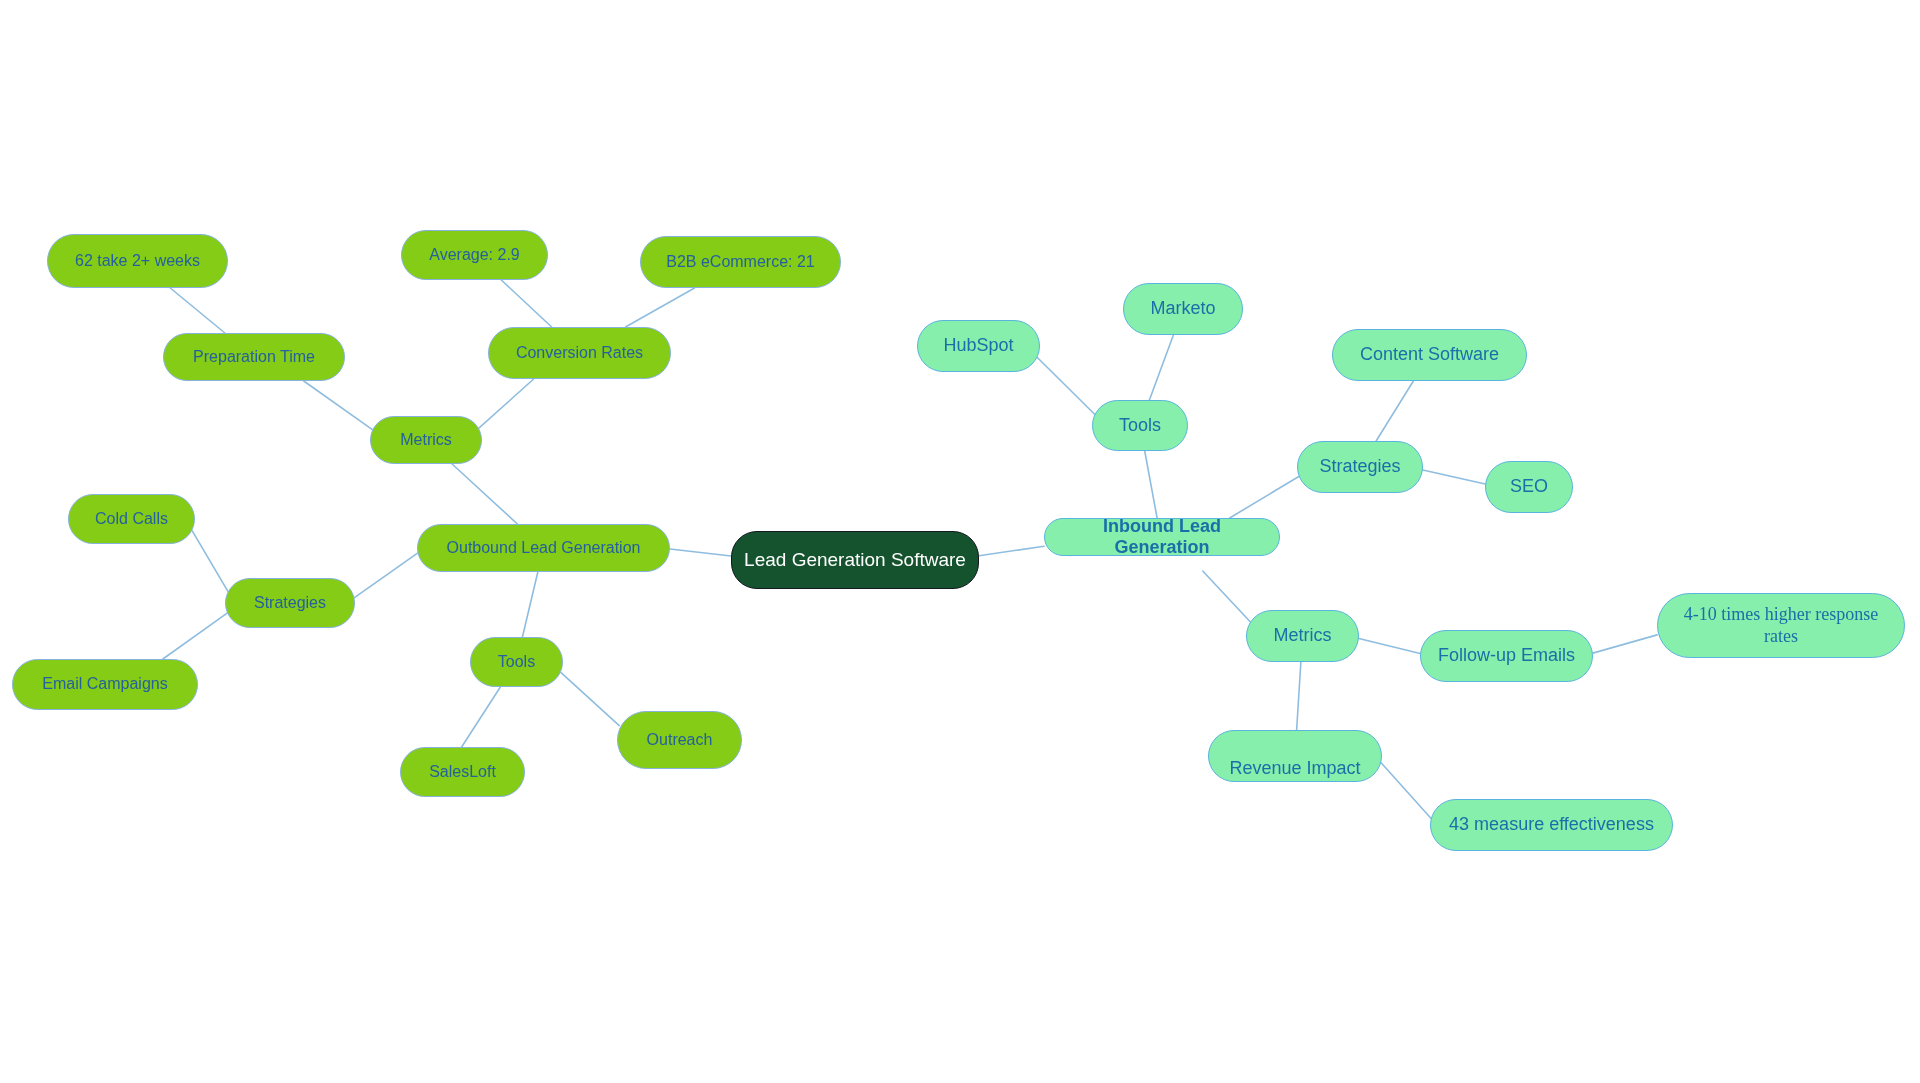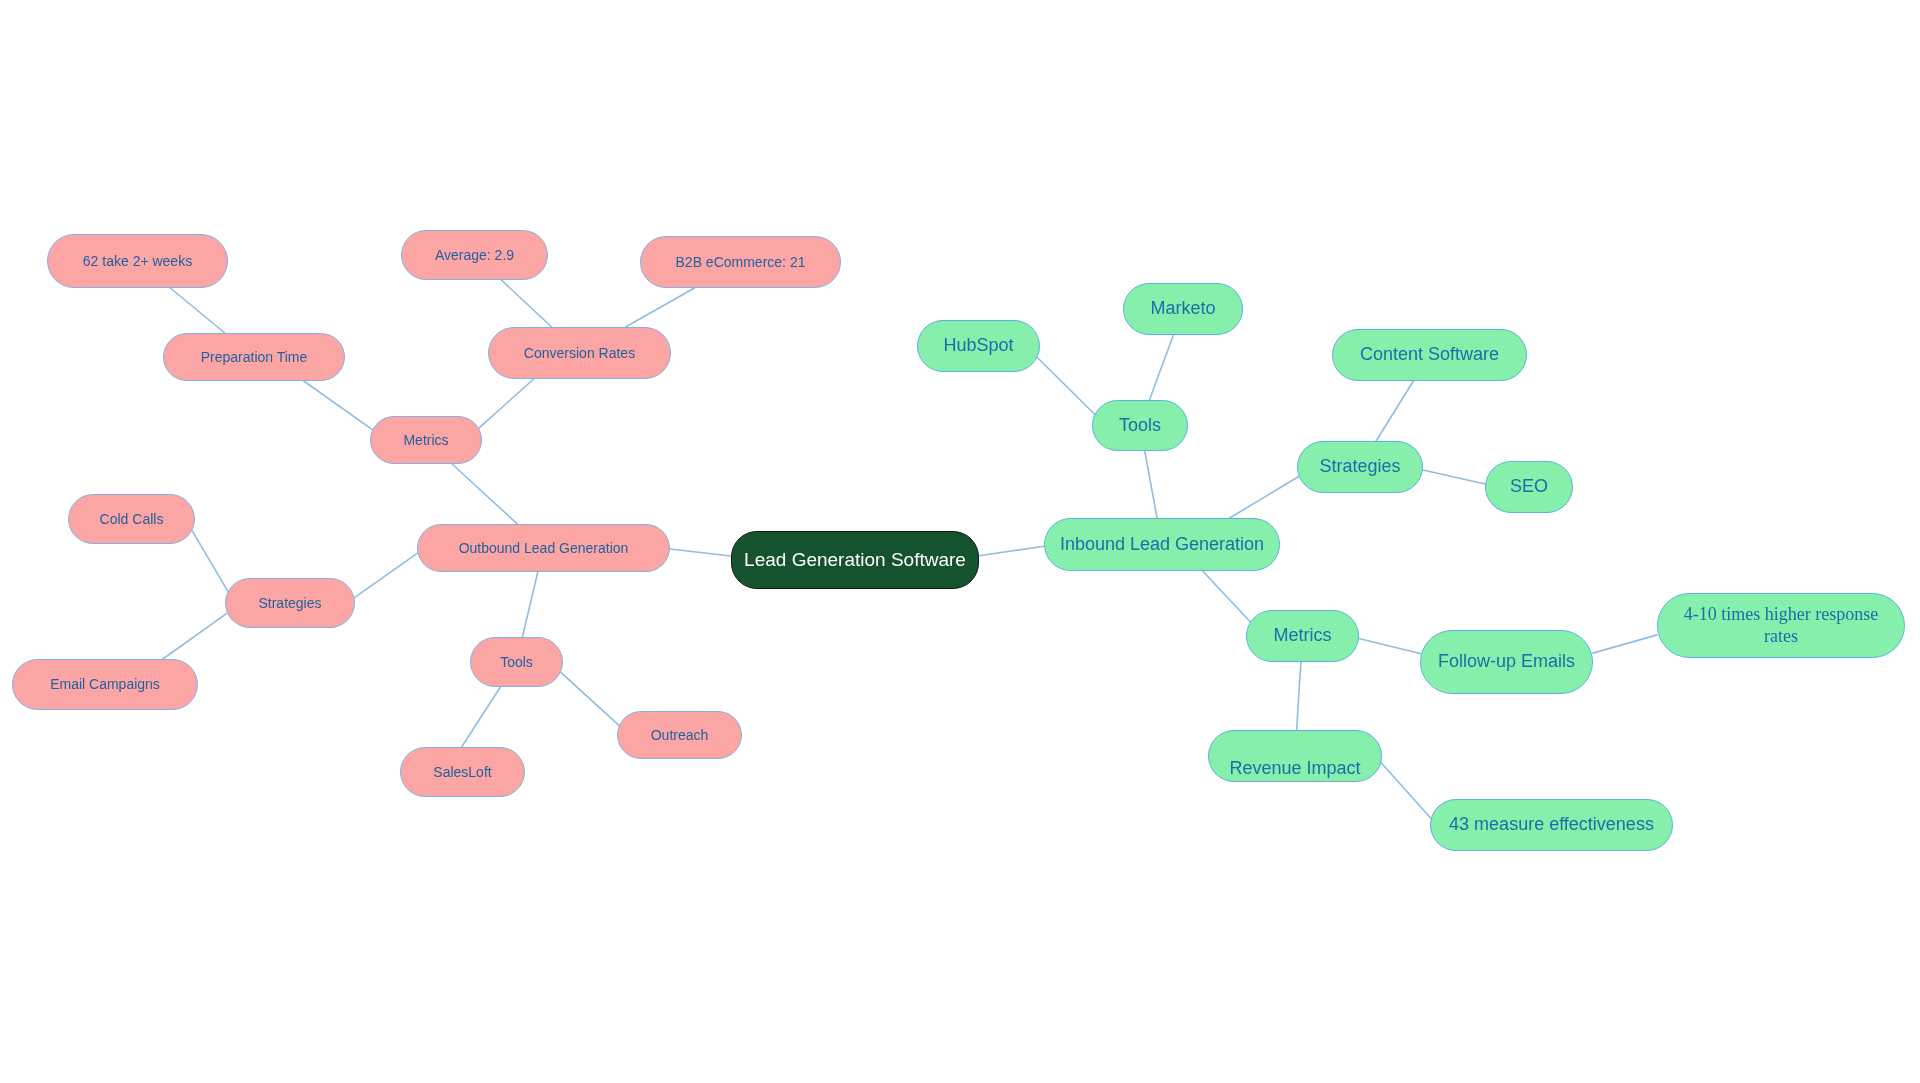"62 take 2+ weeks" .node-left { background: #fca5a5 -> #84cc16; font-size: 14px -> 16px }
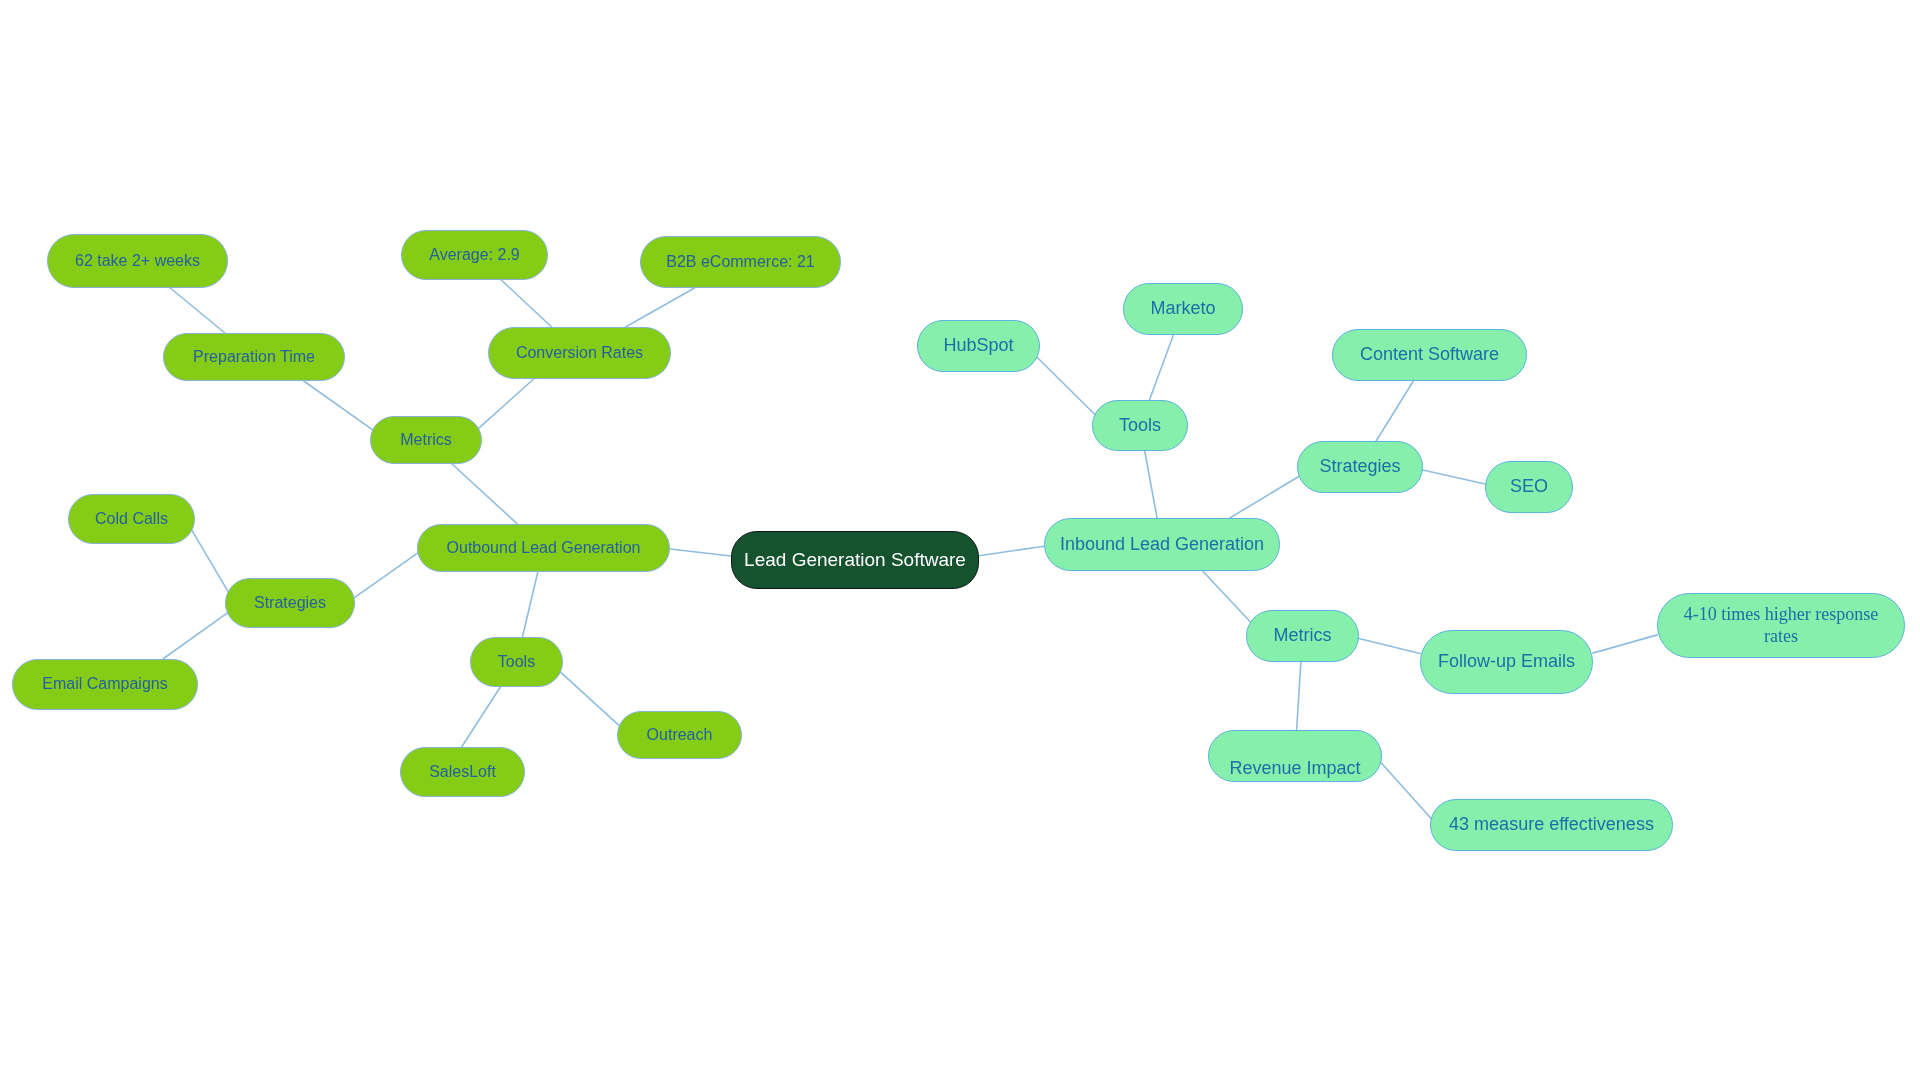"Inbound Lead Generation" div.node { font-weight: none -> bold; height: 53px -> 38px }
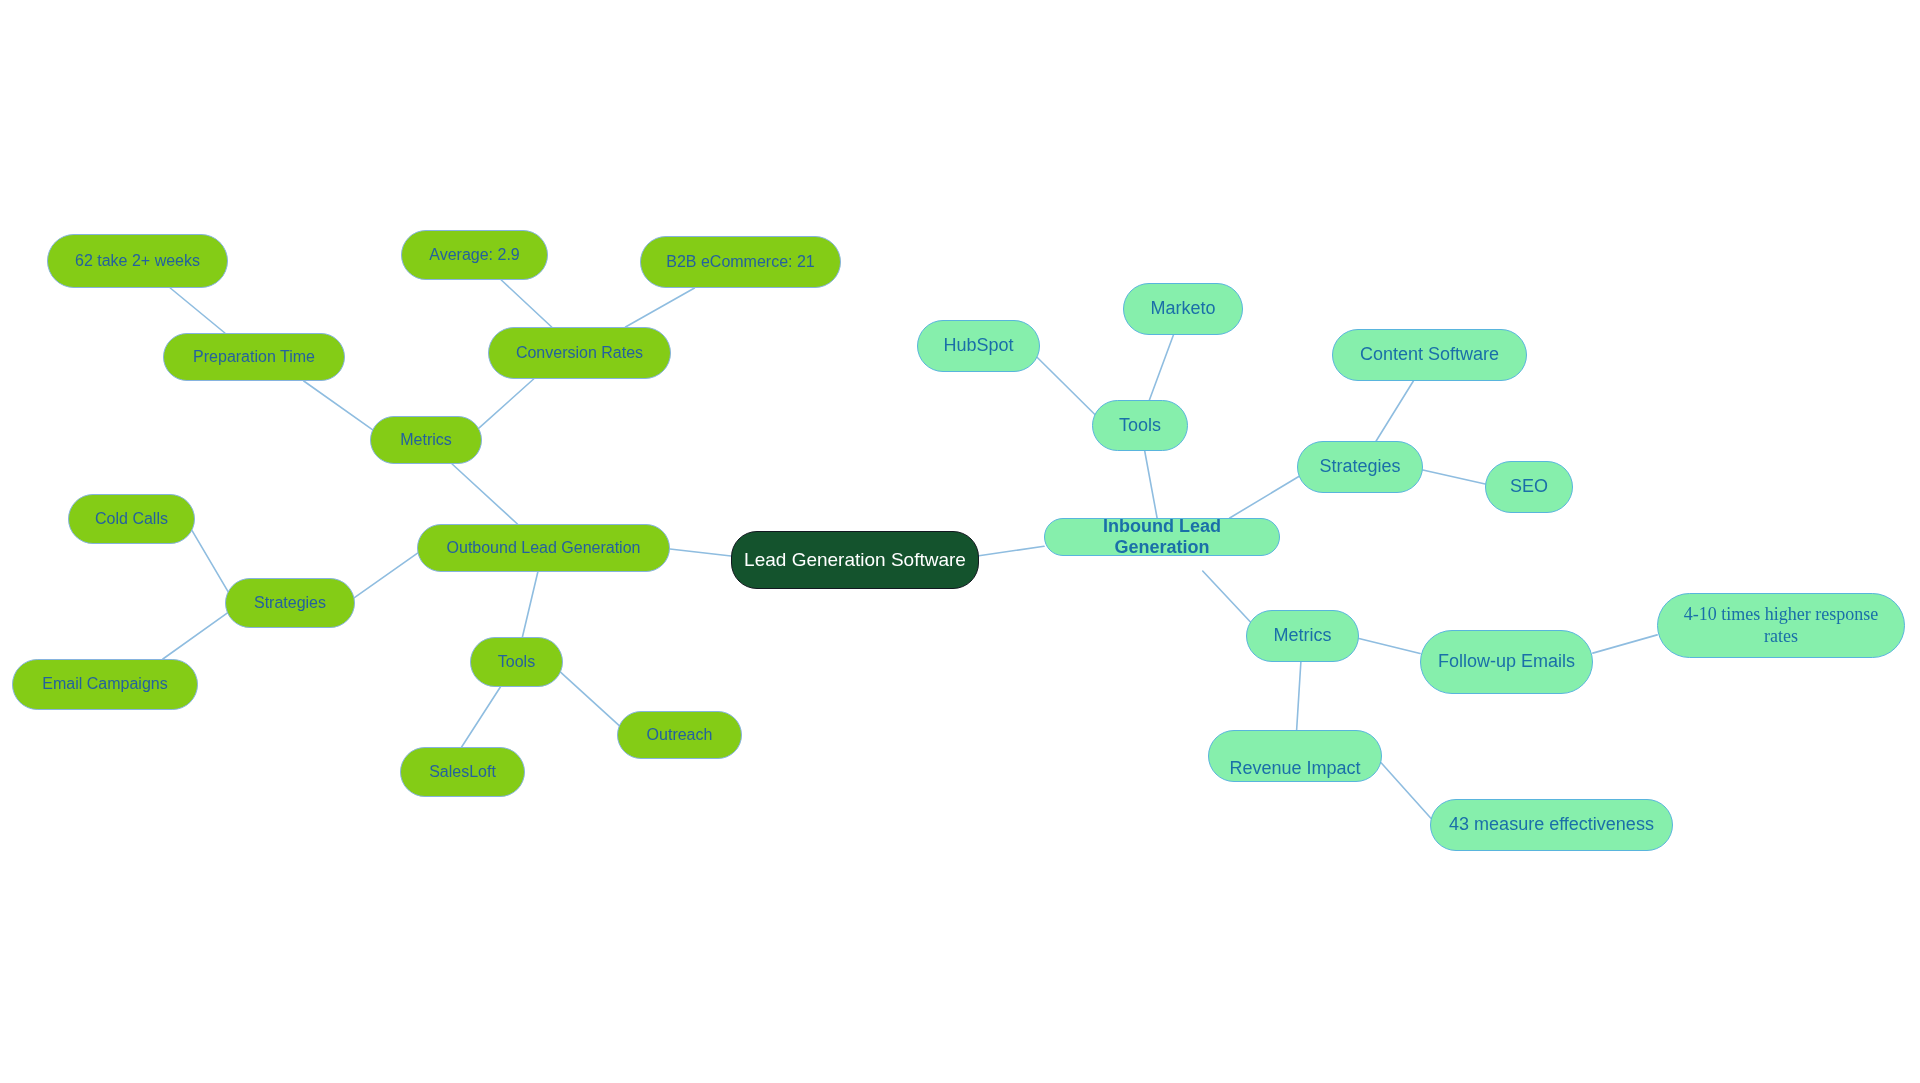"Follow-up Emails" div.node { height: 64px -> 52px }
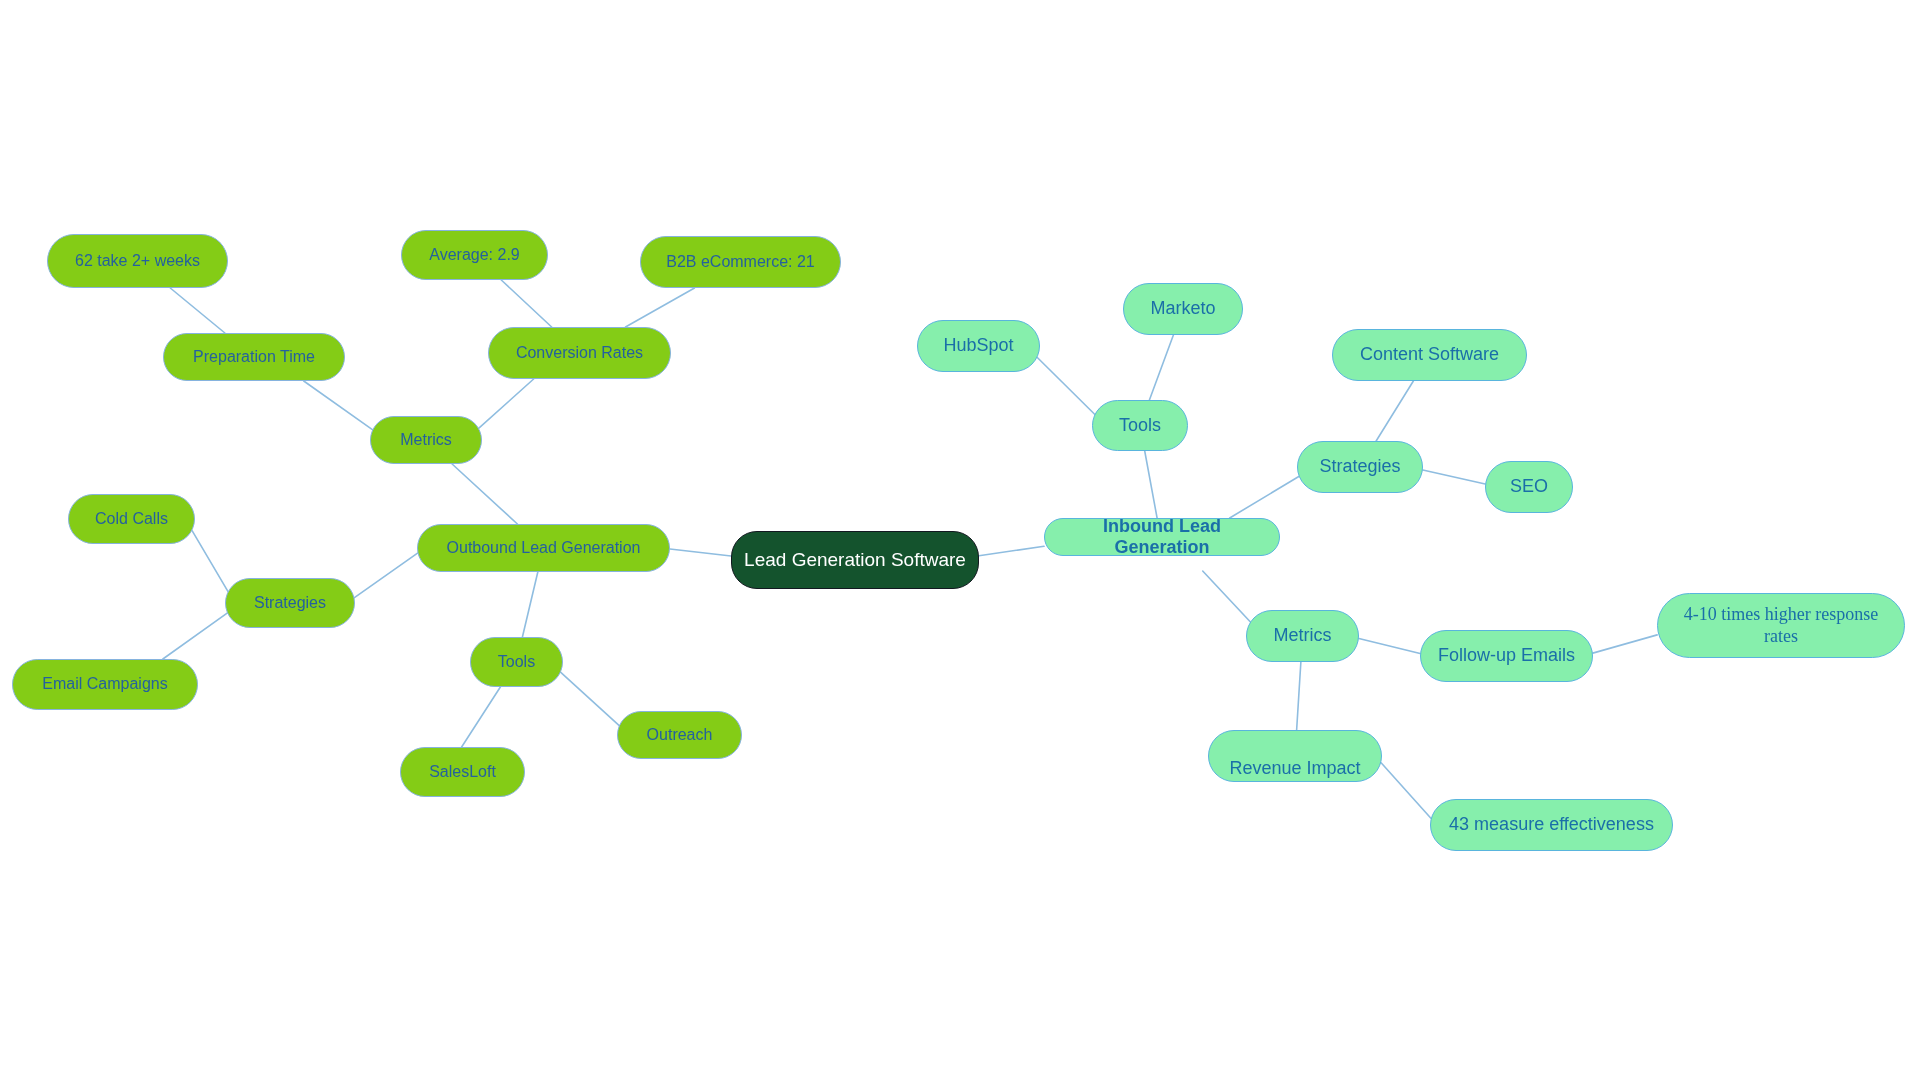"Outreach" div.node { height: 48px -> 58px }
